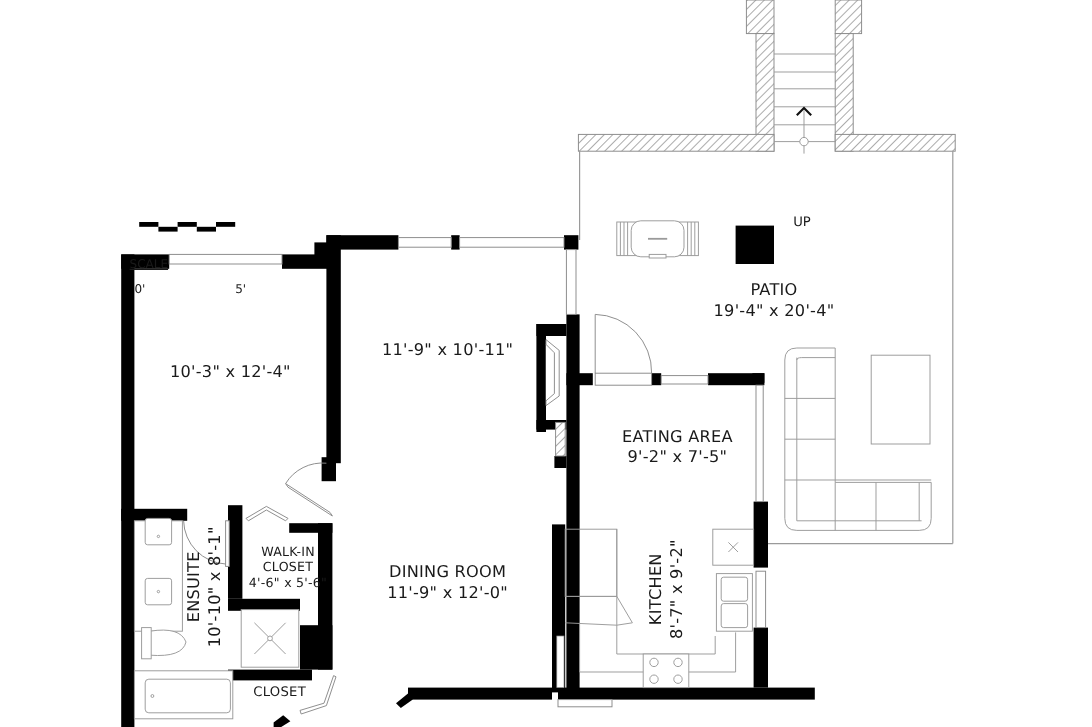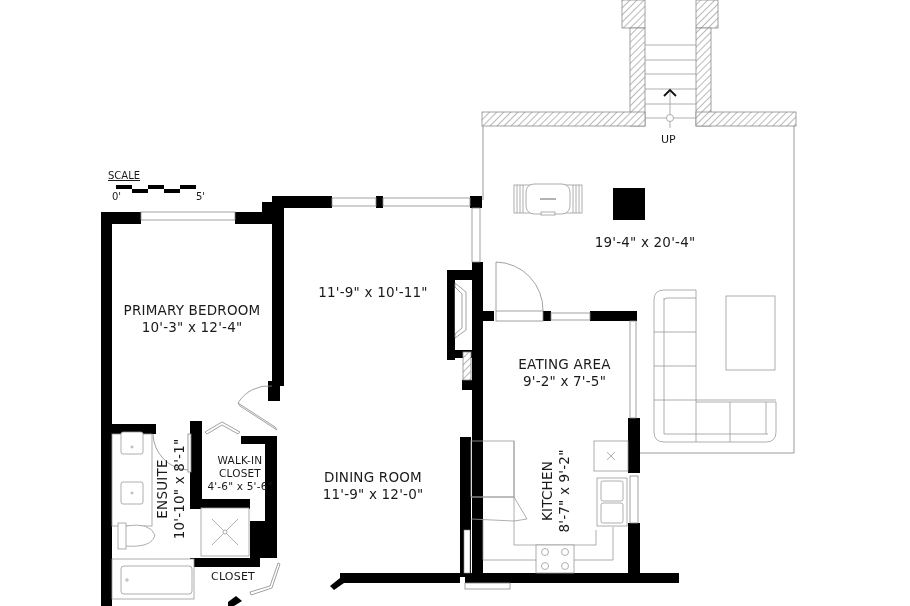"UP" .scale-lbl { margin-top: none -> 45px }
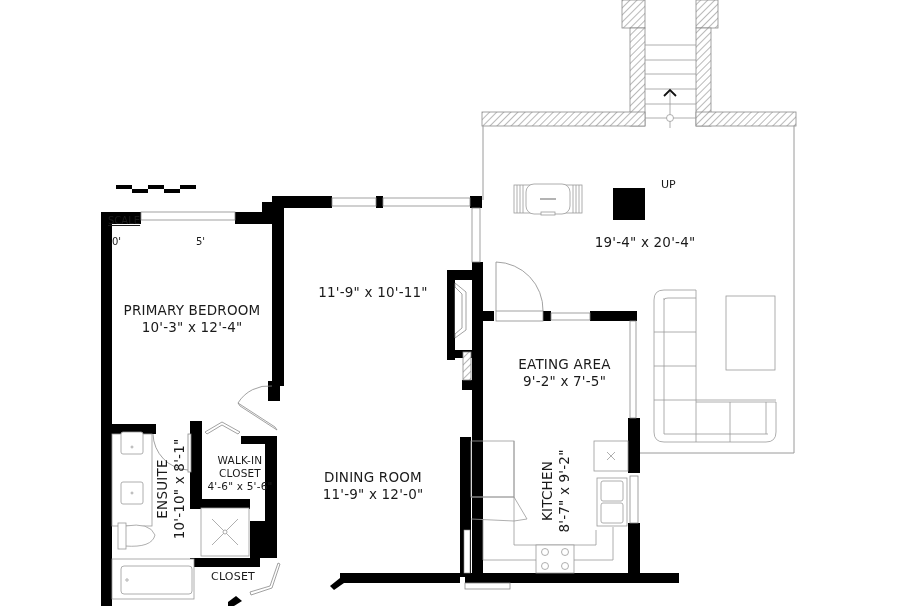"PATIO" span.n { html: none -> <span>PATIO</span> }
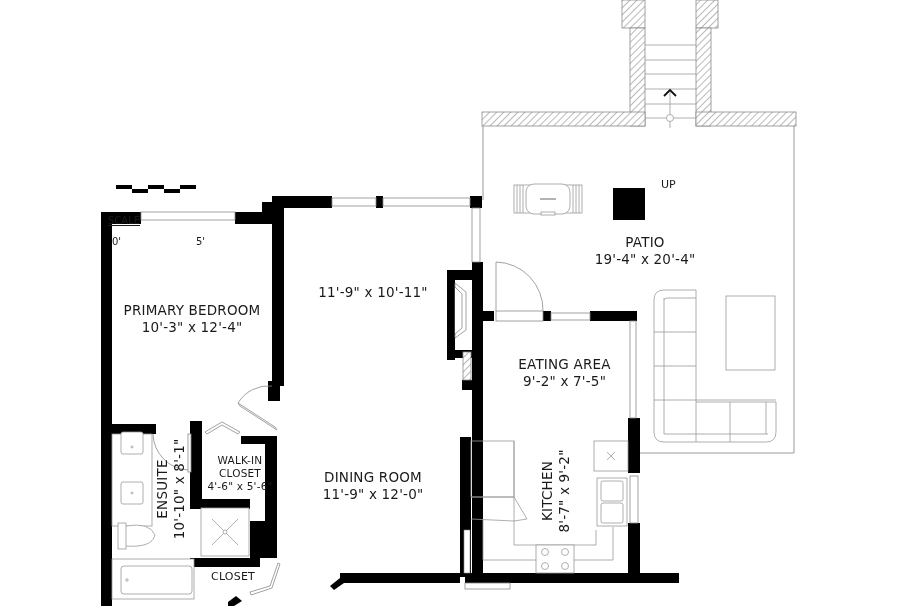"PRIMARY BEDROOM" span.n { html: <span>PRIMARY BEDROOM</span> -> none }
